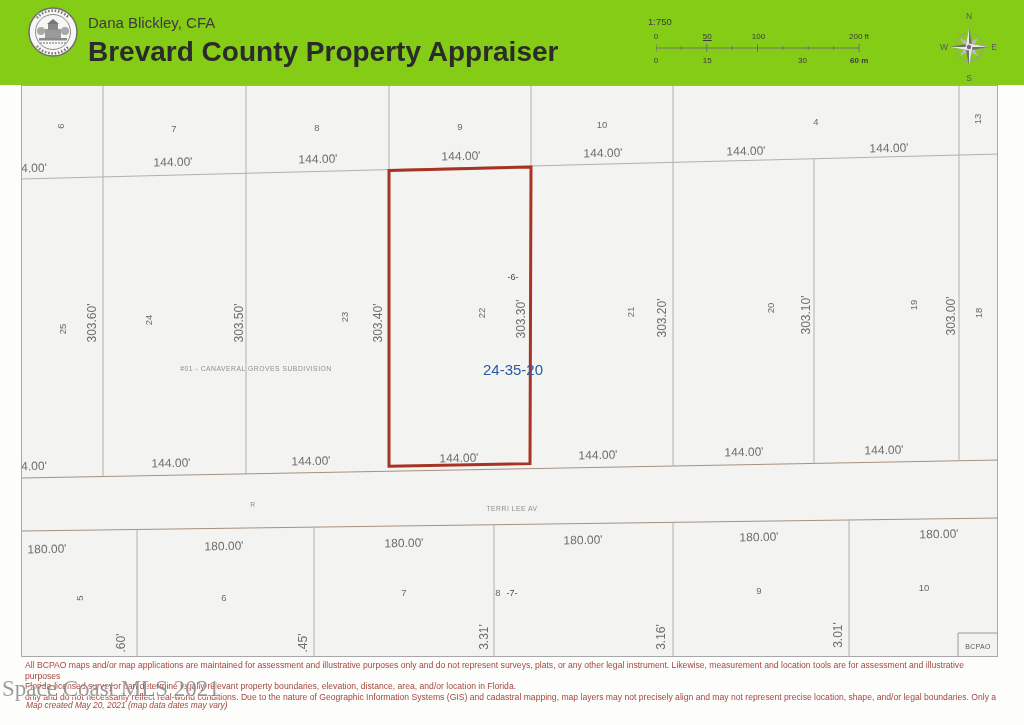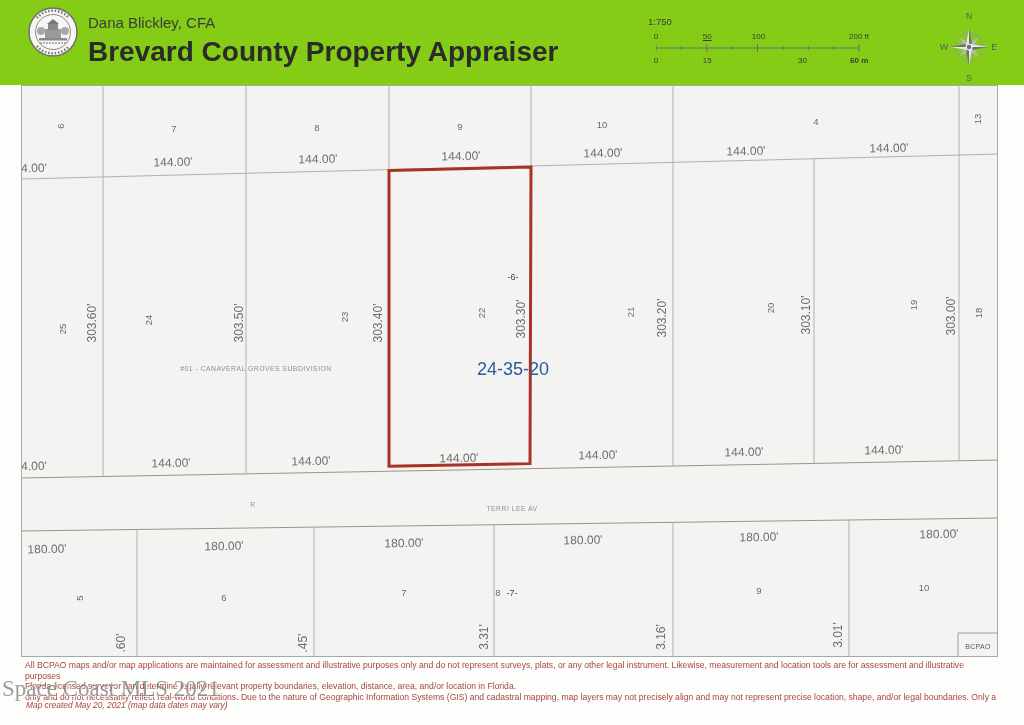"24-35-20" .parcel-id { font-size: 18px -> 15px }
